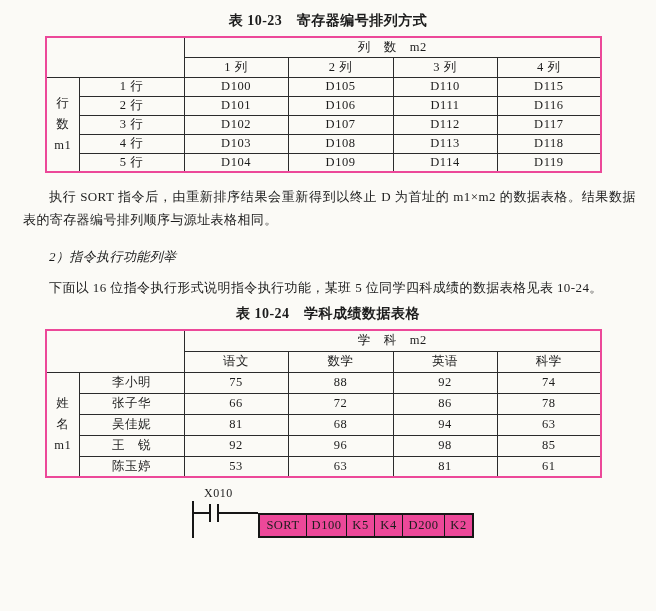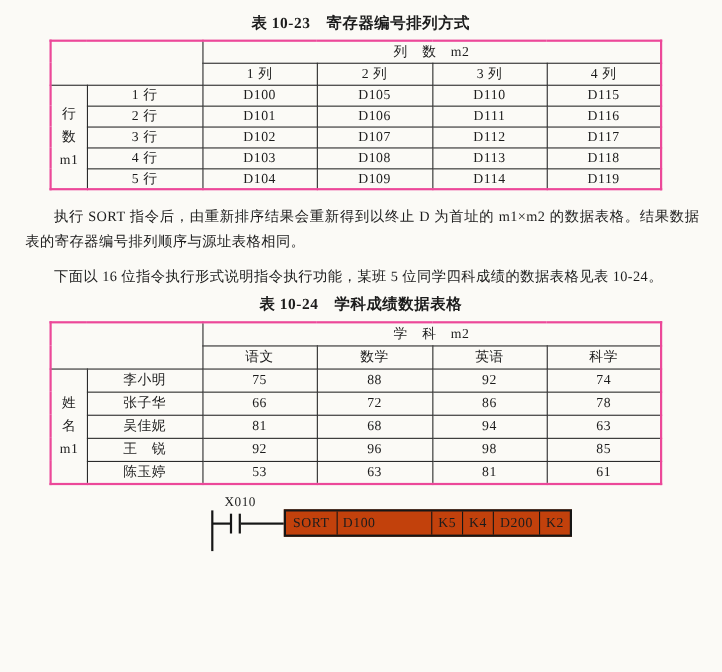"2）指令执行功能列举" p.para { html: none -> <p>2）指令执行功能列举</p> }
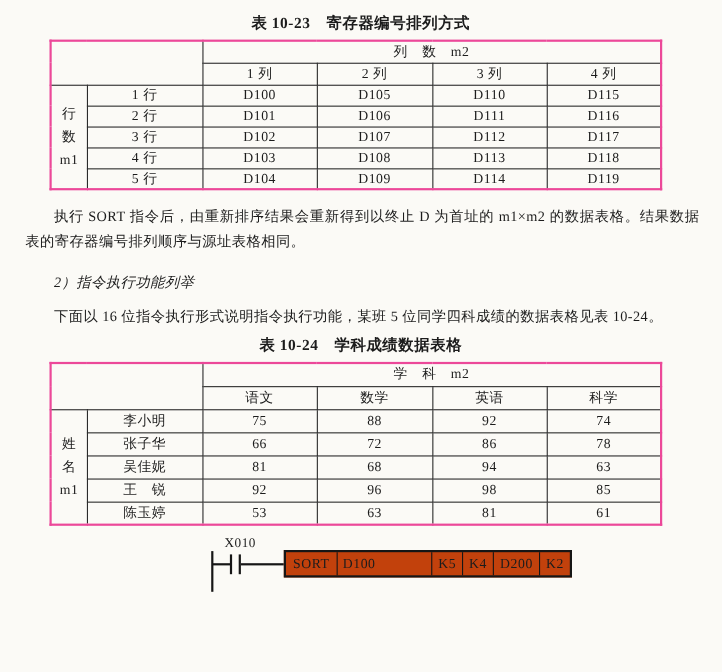"SORT" .ibox { background: #c2410c -> #ec4899; top: 18px -> 31px }
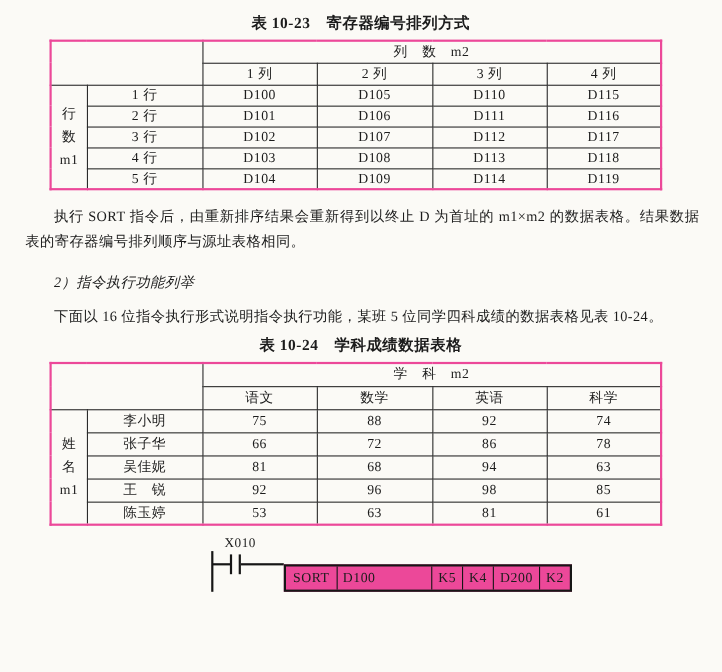"K5" .c2 { margin-left: 46px -> none }
